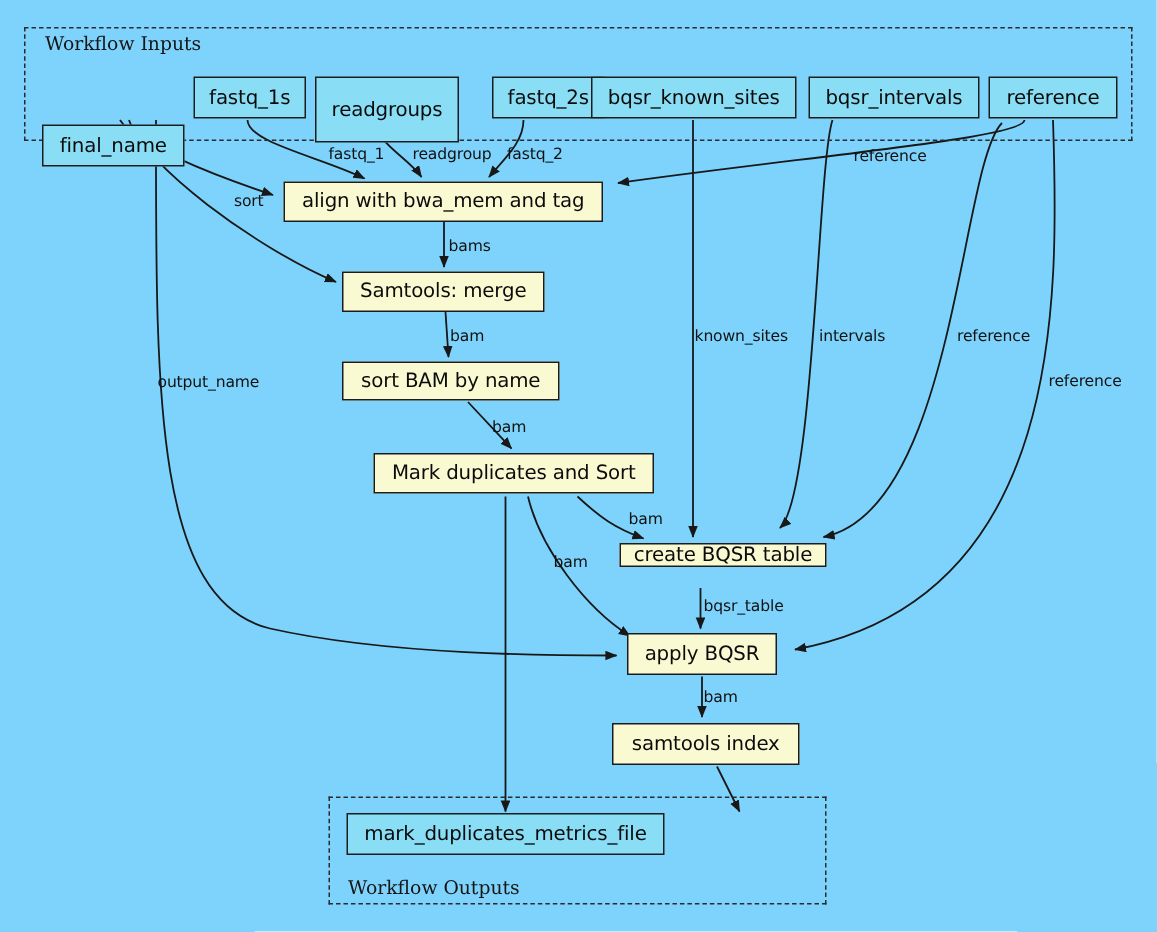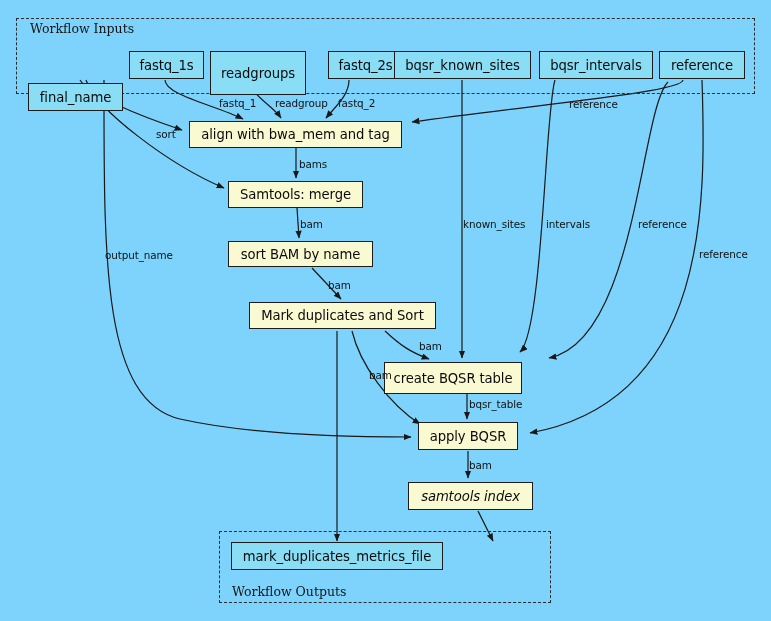"create BQSR table" div.node { height: 32px -> 16px; left: 384px -> 413px }
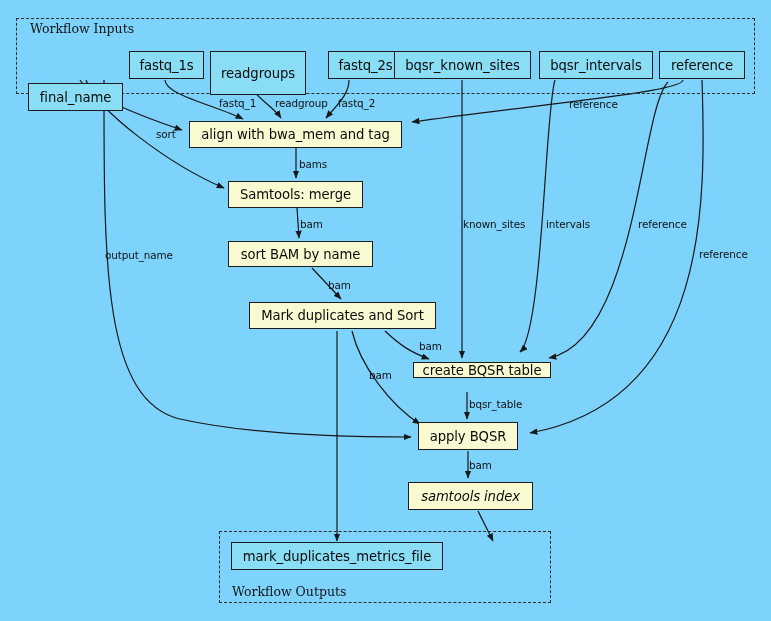"samtools index" div.node { font-style: italic -> none }
